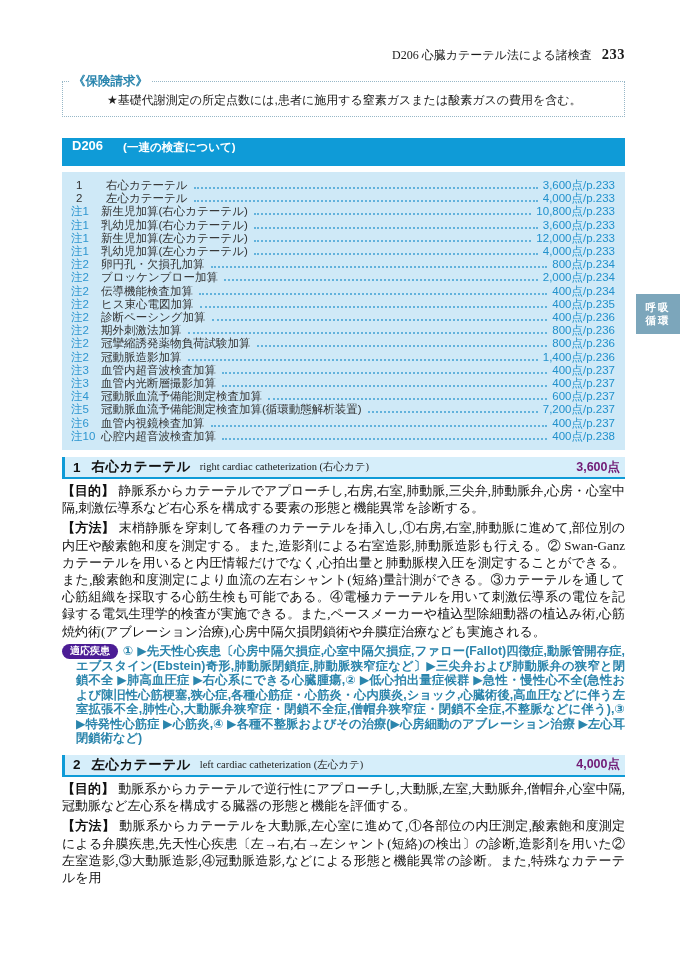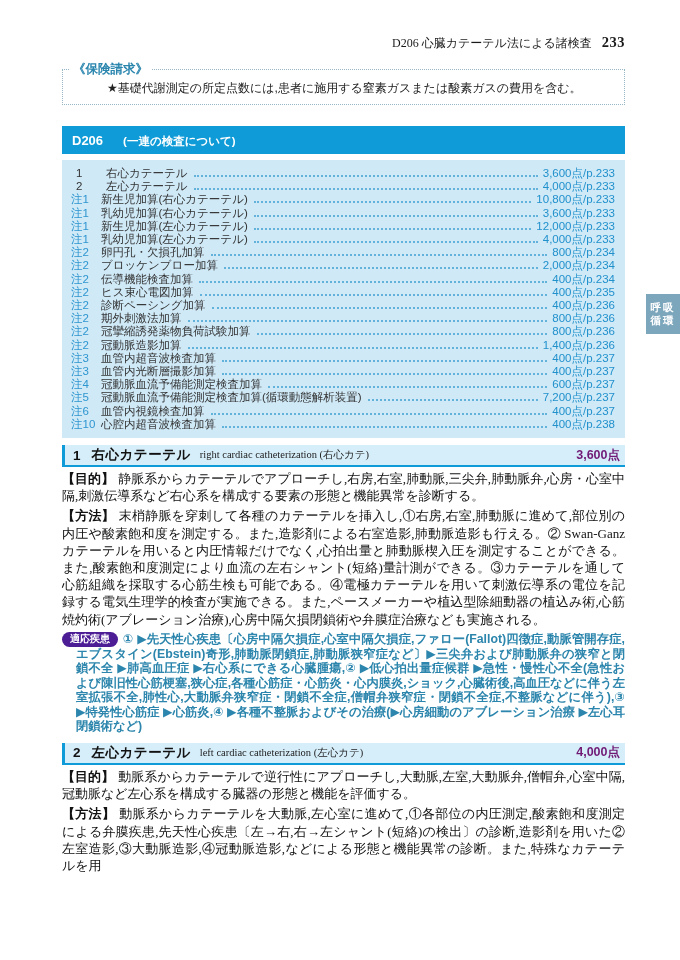"D206 心臓カテーテル法による諸検査 233" .content { top: 0 -> 12px }
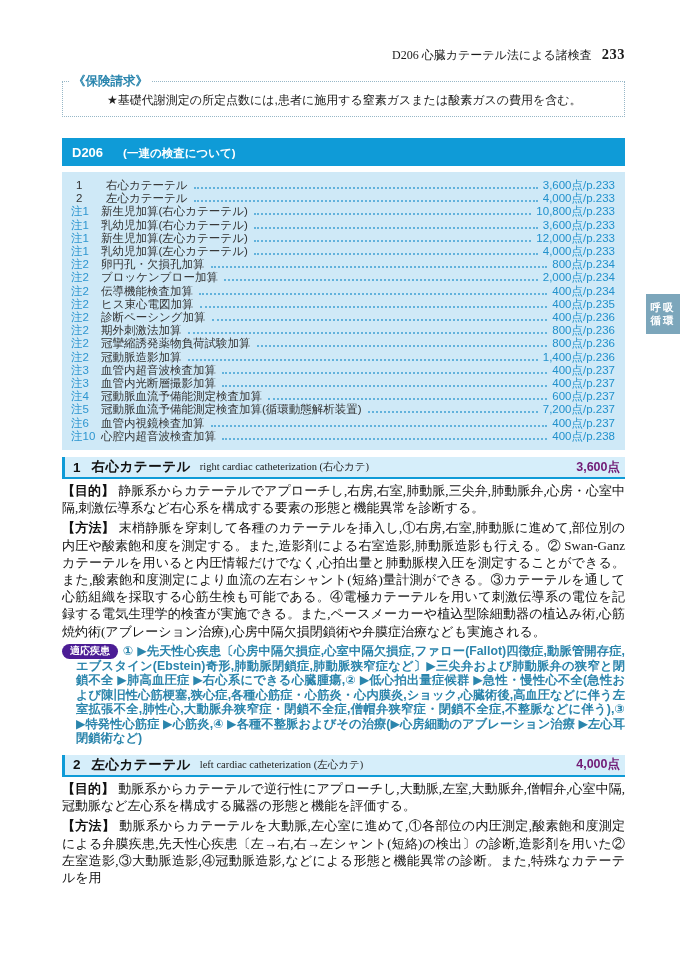"D206" .d206 { align-items: center -> none }
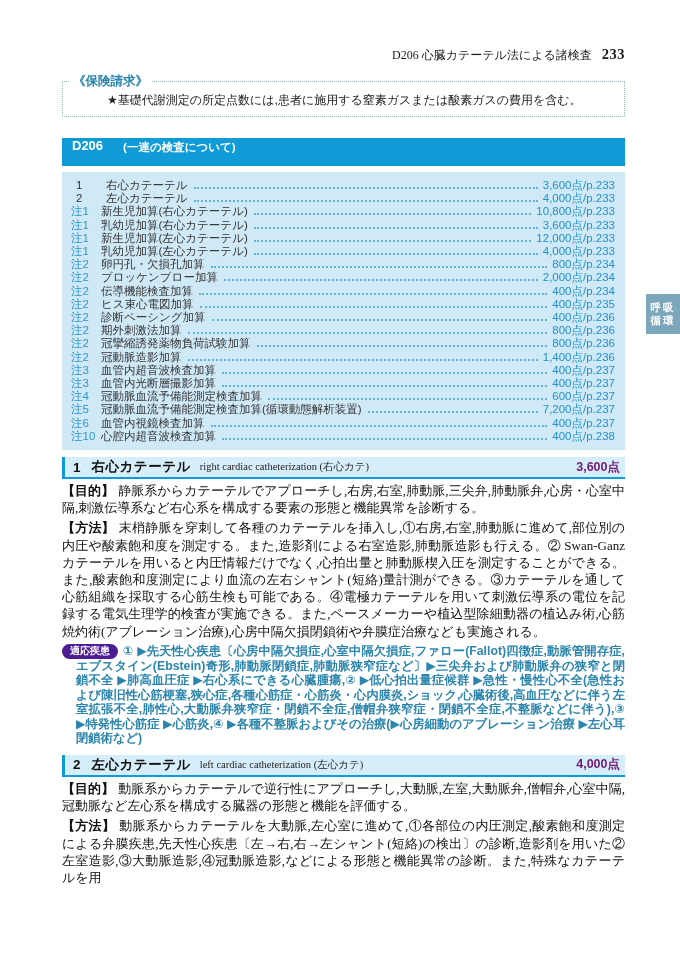"呼吸" .side-tab { width: 34px -> 44px }
